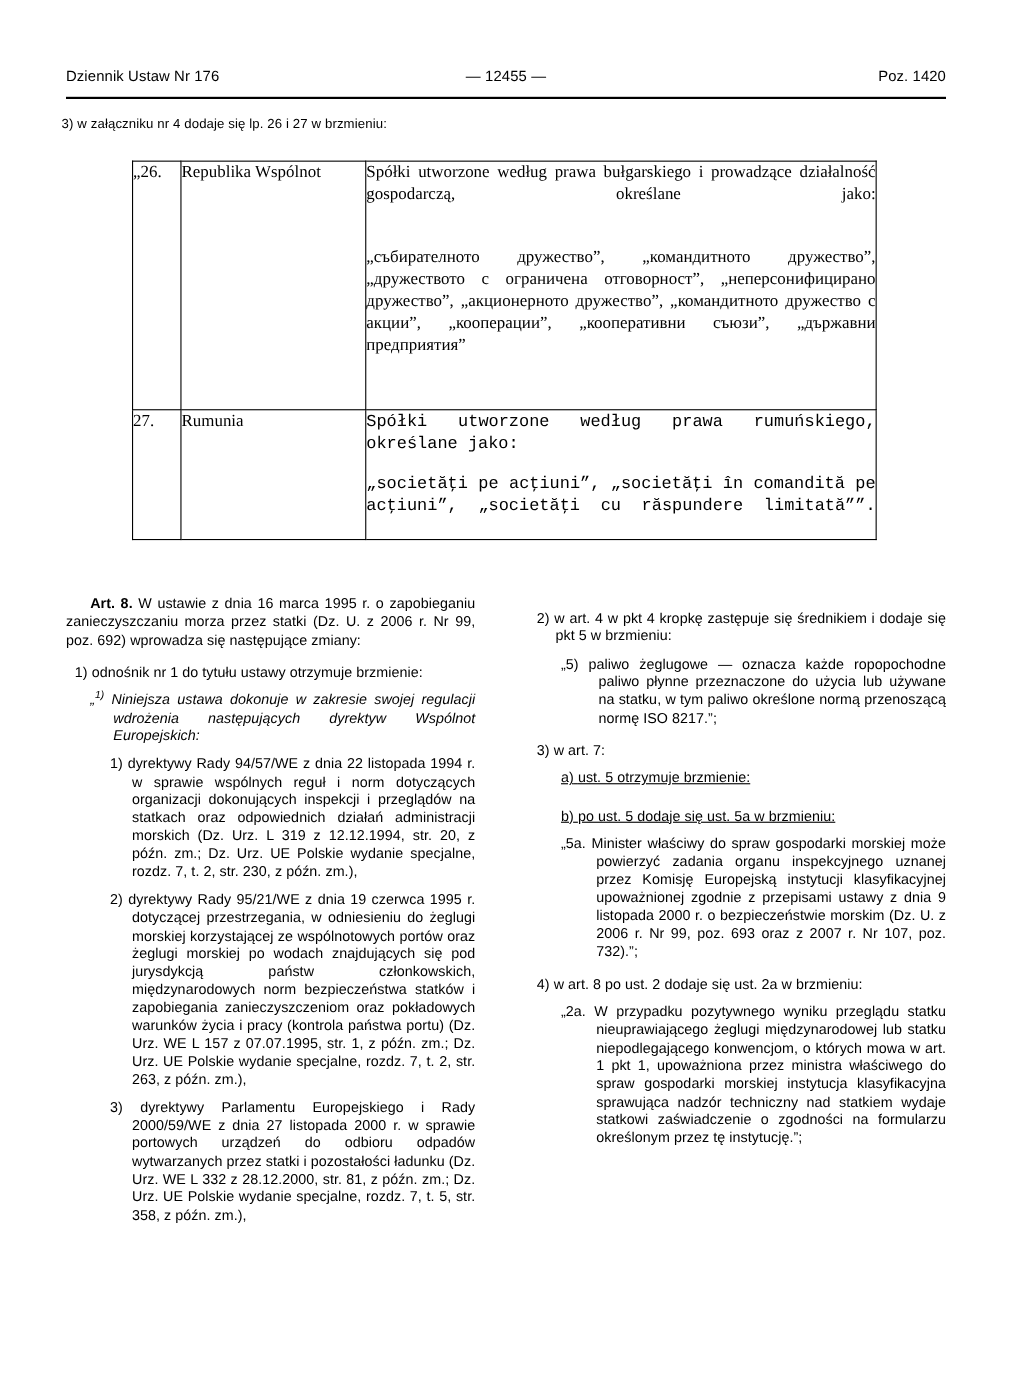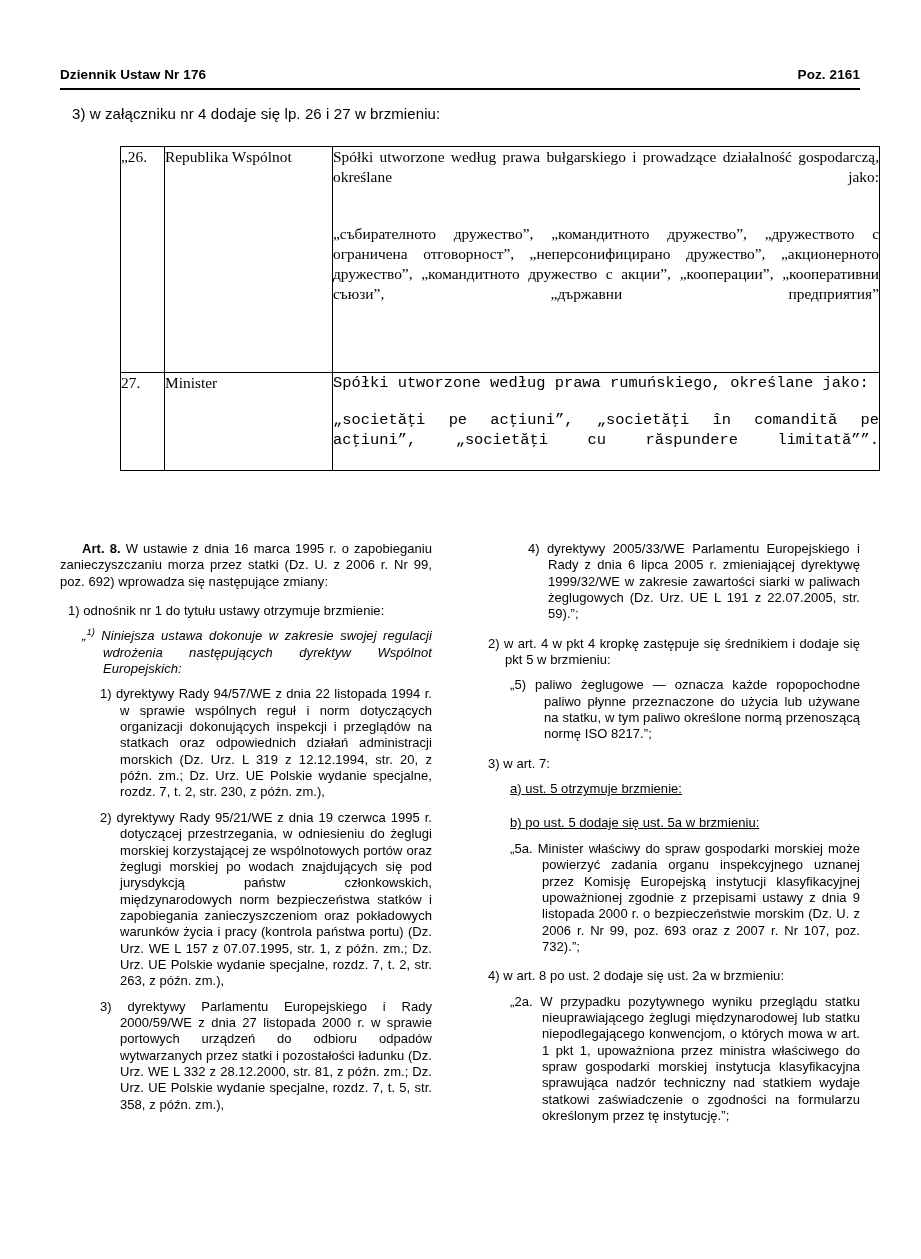"Dziennik Ustaw Nr 176" .runhead { align-items: center -> flex-start; font-weight: 700 -> 400 }
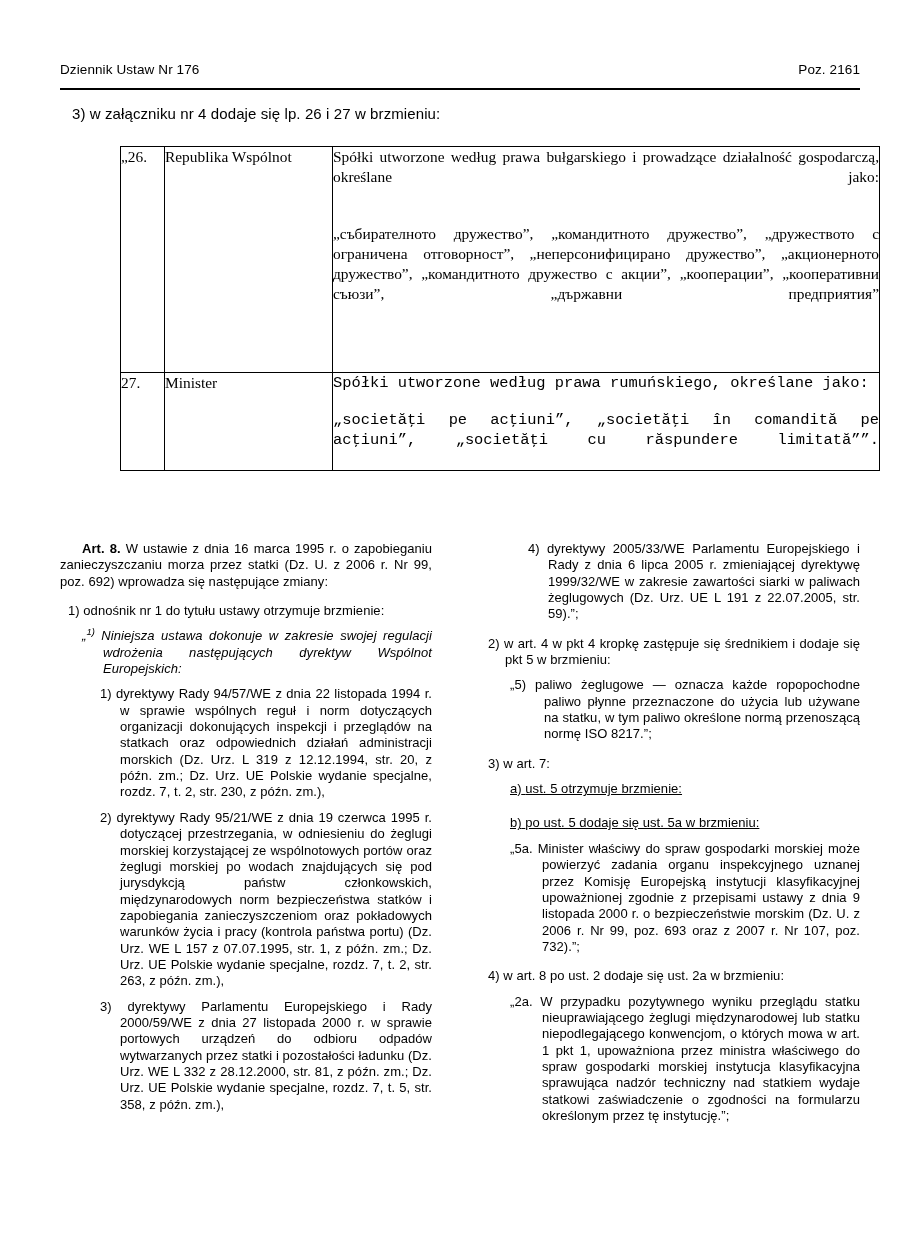"— 12455 —" span.runhead-center { html: none -> <span>— 12455 —</span> }
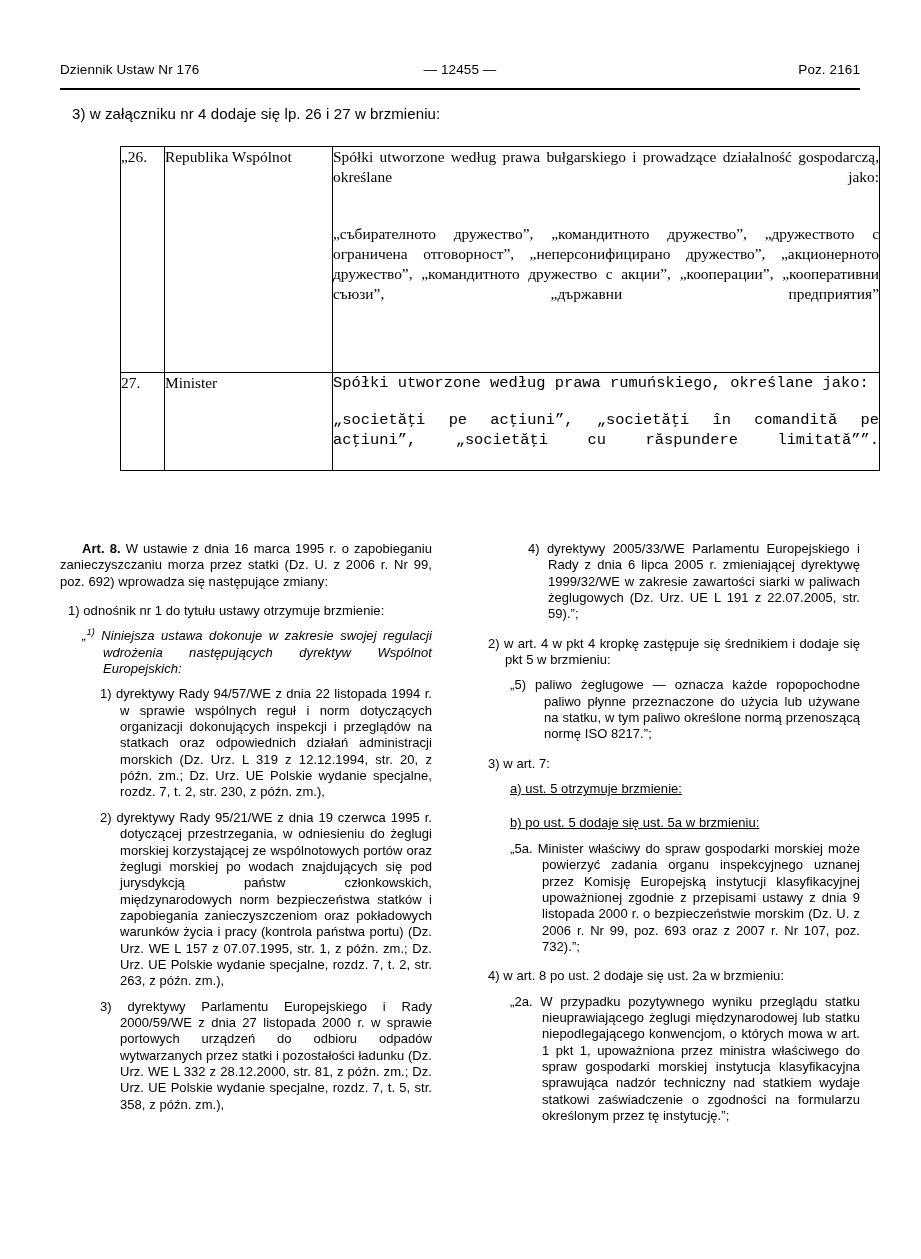"Poz. 2161" span { text: 2161 -> 1420 }
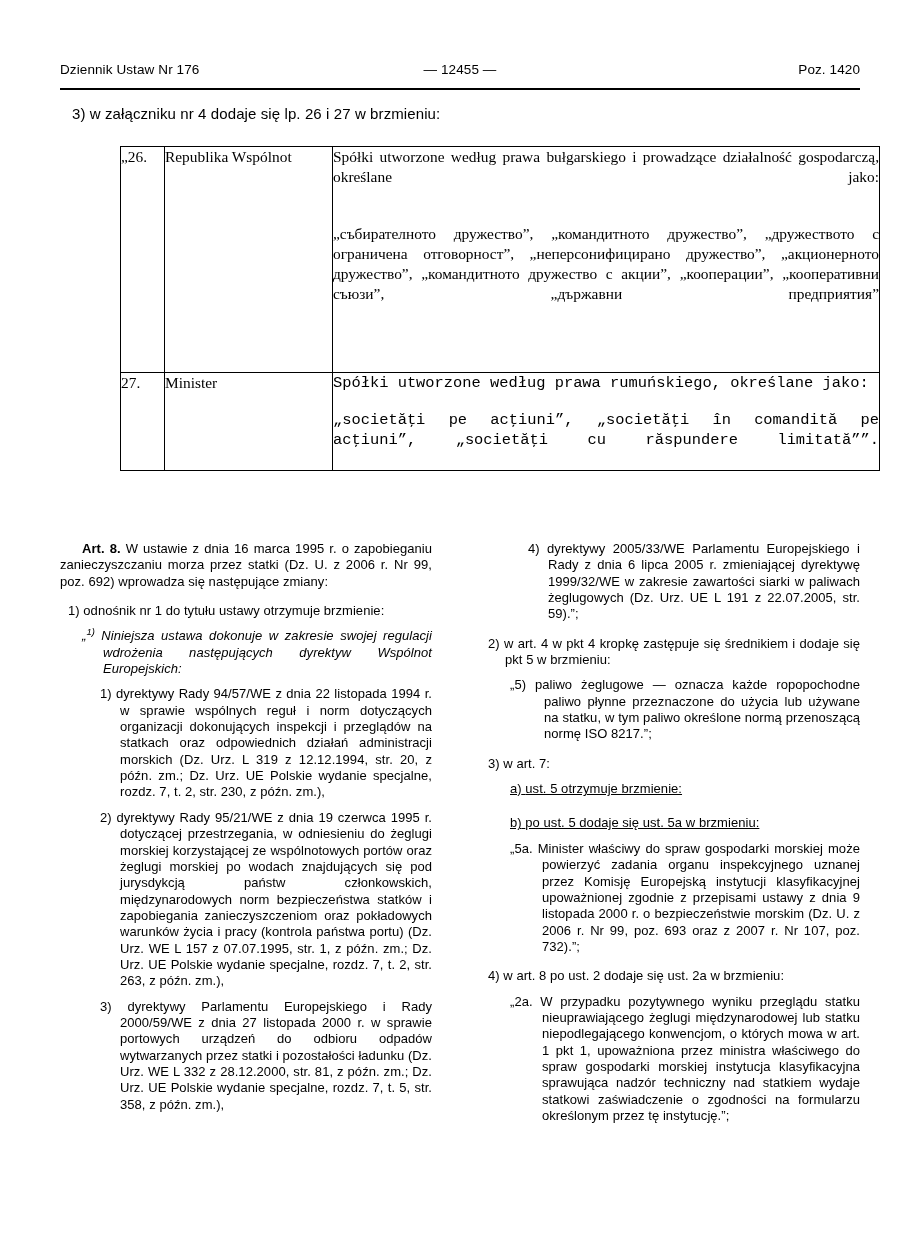"3) w załączniku nr 4" .intro-line { font-size: 15px -> 12px; left: 72px -> 56px }
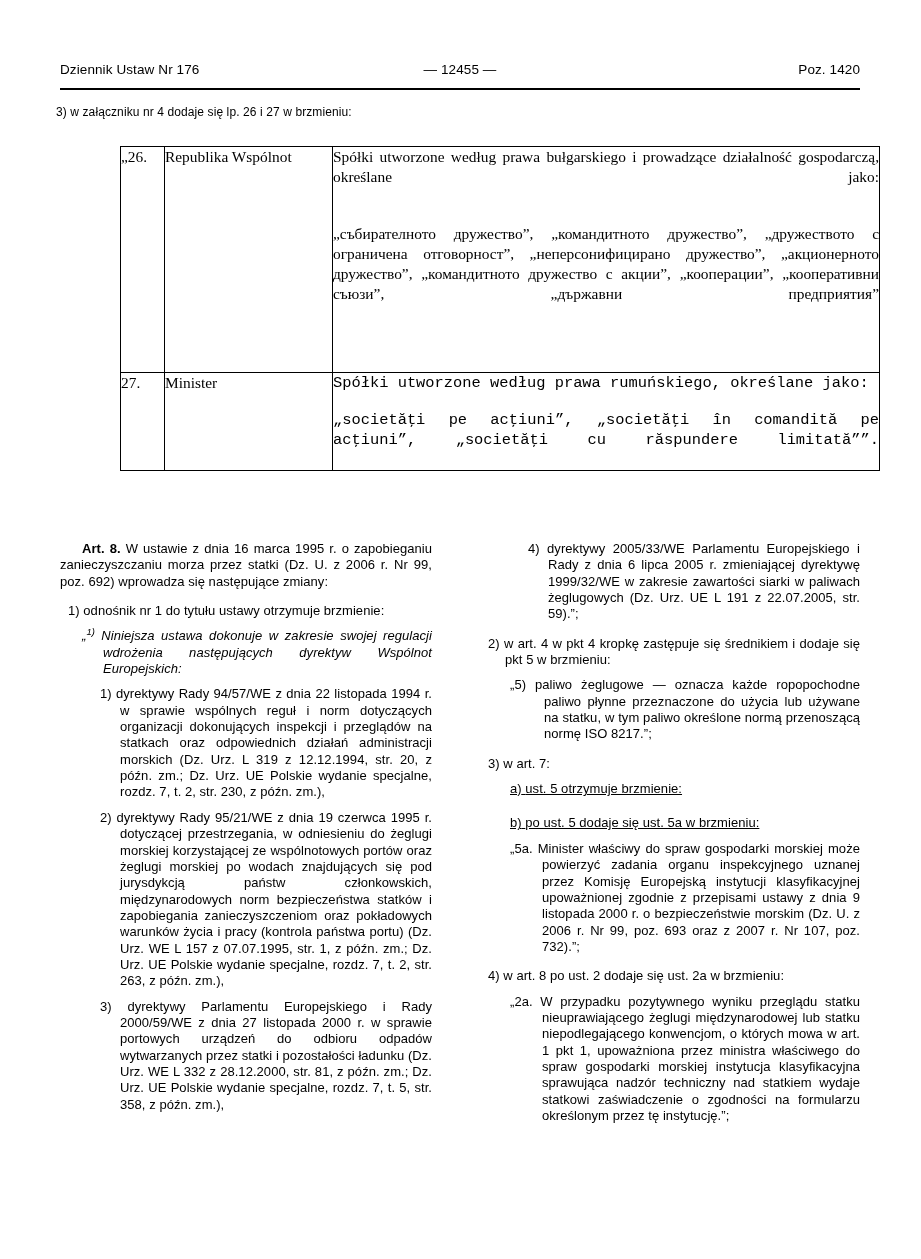"„26." .law-table { width: 760px -> 677px }
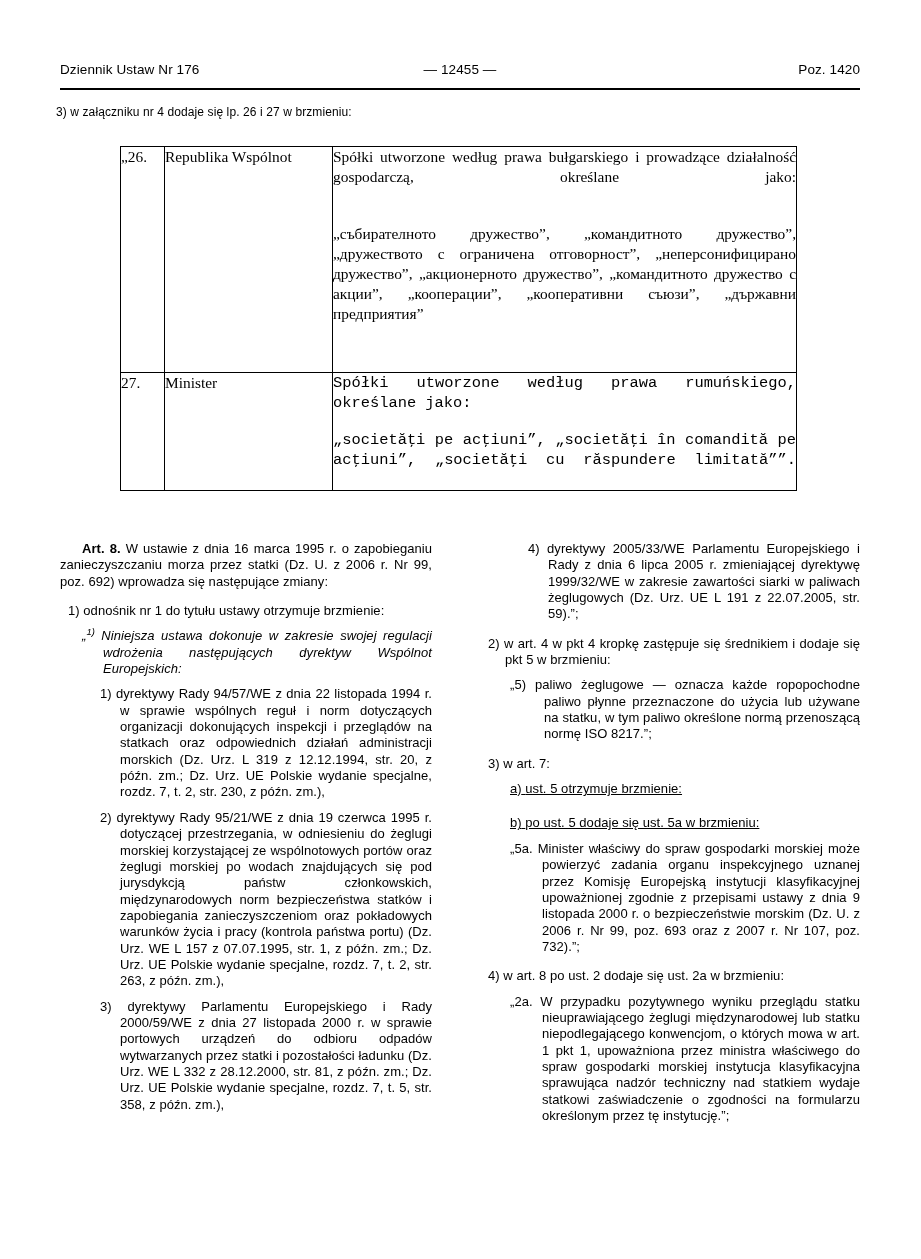"Minister" td.col-country { text: Minister -> Rumunia }
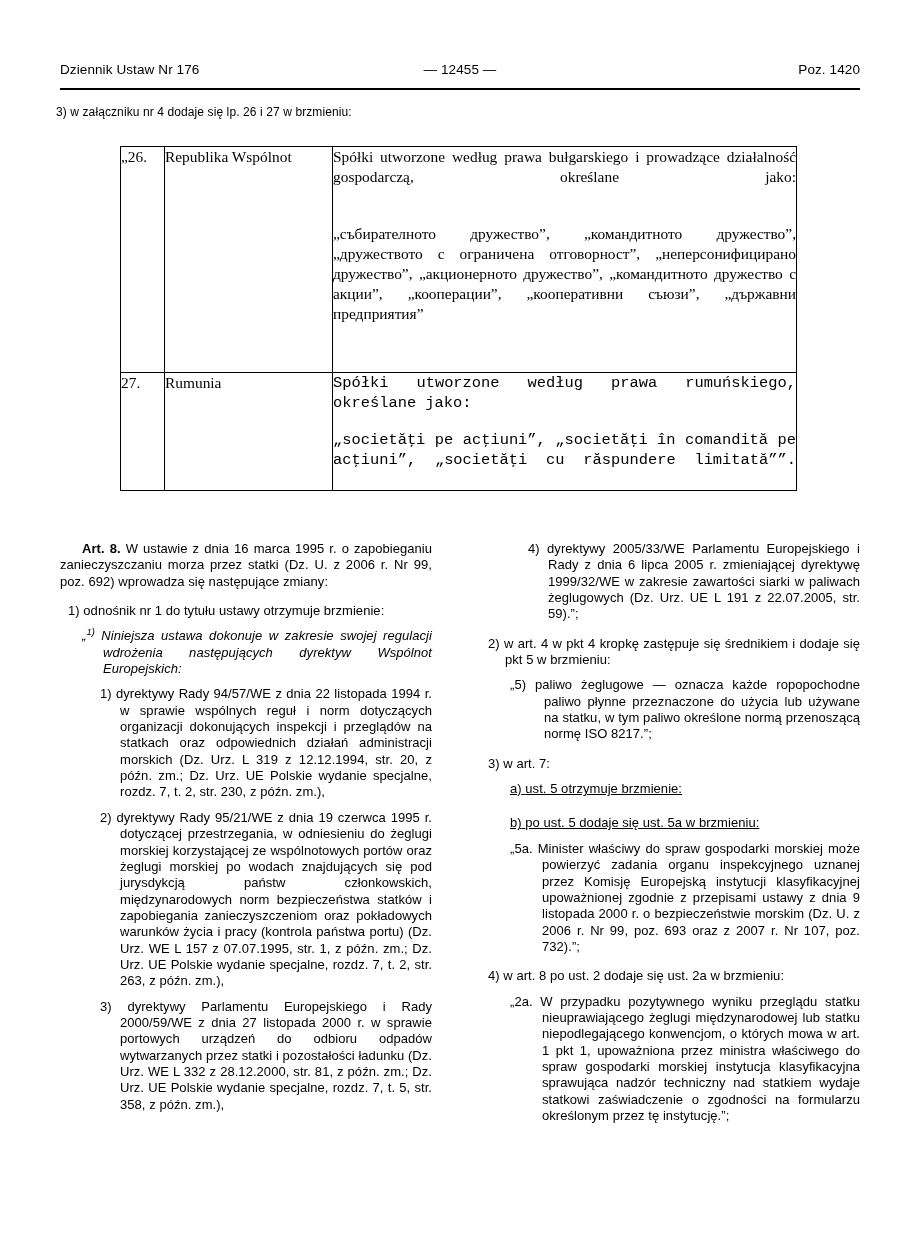"4) dyrektywy 2005/33/WE Parlamentu" p.item-sub { html: <p><span>4)</span>&nbsp;<span>dyrektywy 2005/33/WE Parlamentu Europejskiego i Rady z dnia 6 lipca 2005 r. zmieniającej dyrektywę 1999/32/WE w zakresie zawartości siarki w paliwach żeglugowych (Dz. Urz. UE L 191 z 22.07.2005, str. 59).”;</span></p> -> none }
